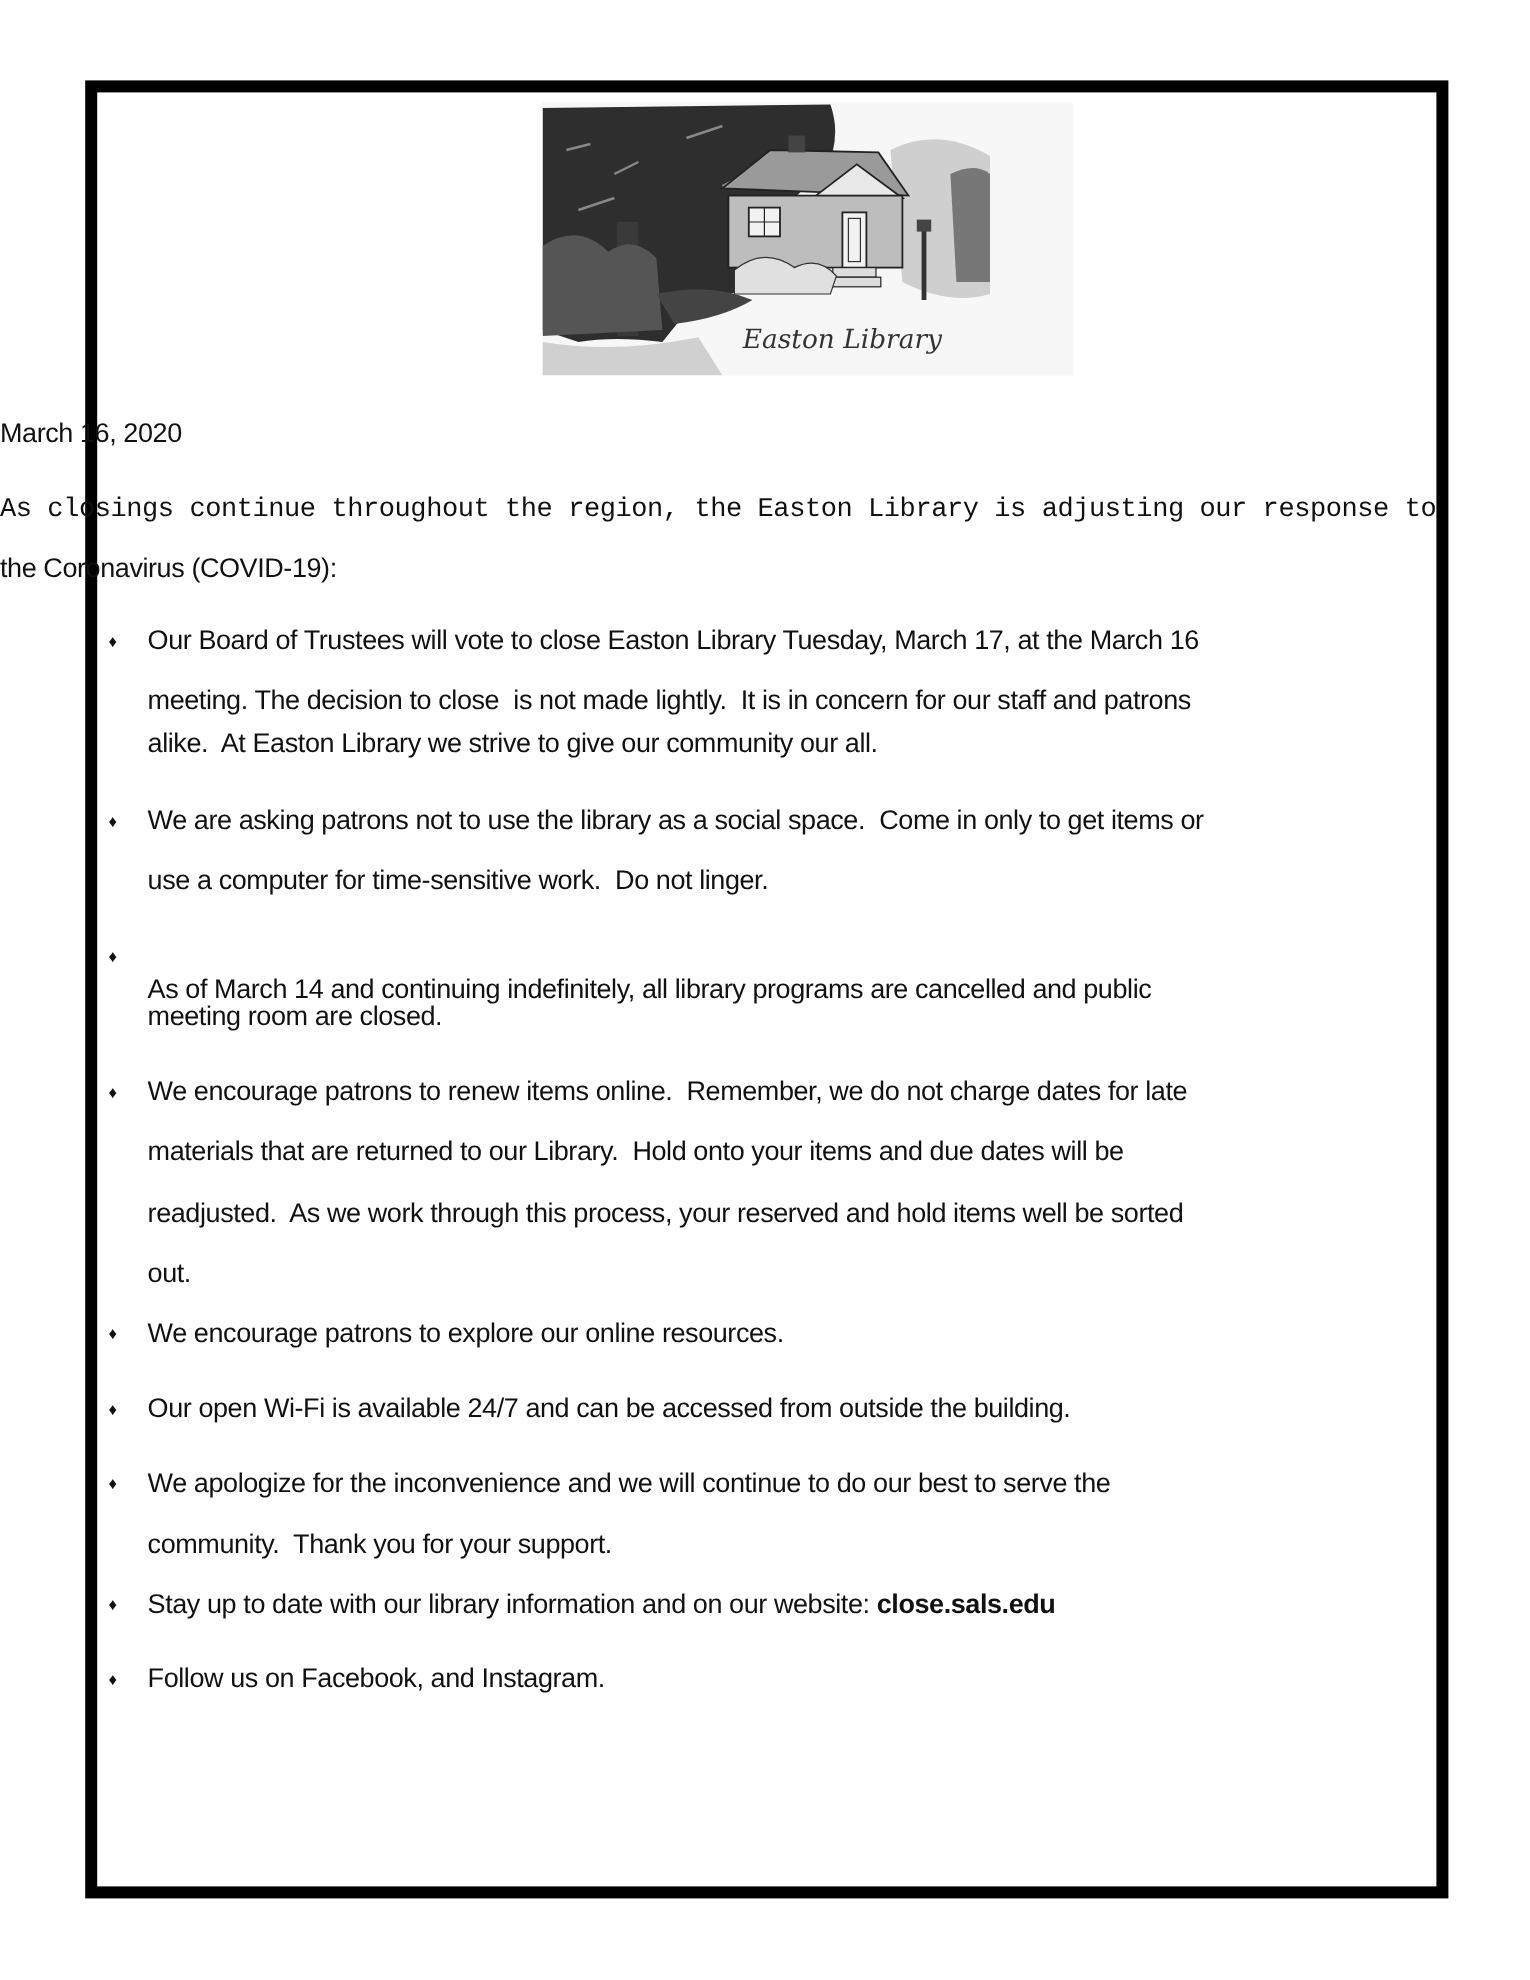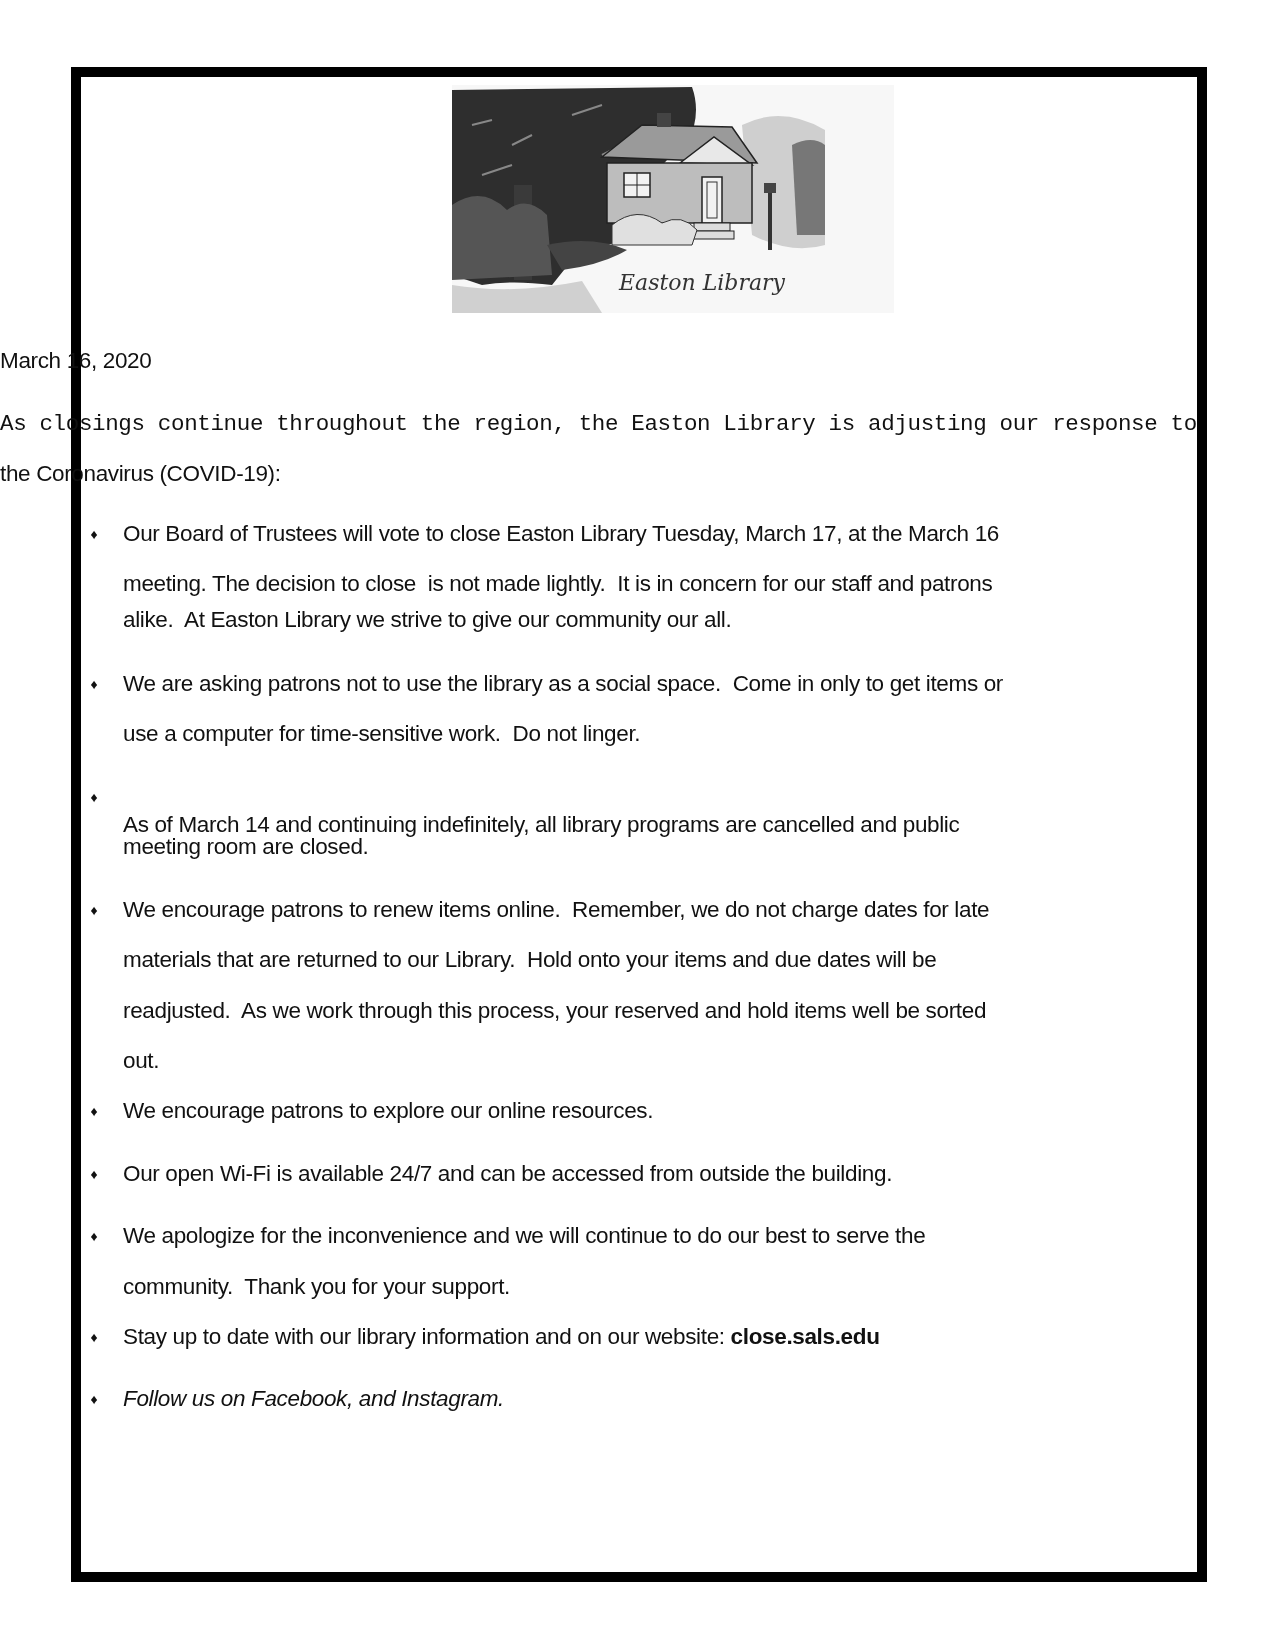"Follow us on Facebook, and" div.line { font-style: italic -> none }
